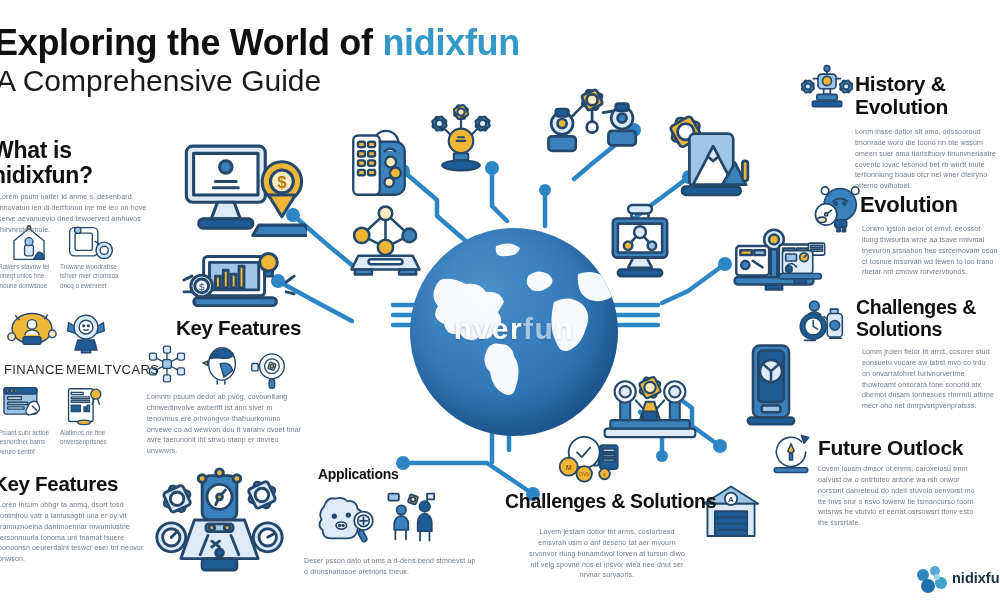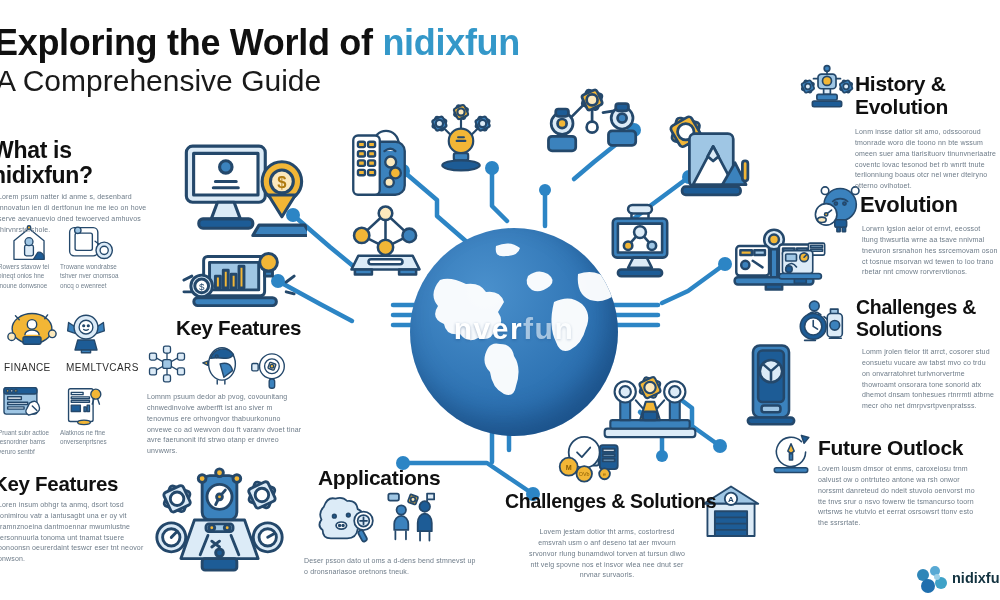"FINANCE" .lbl { font-size: 10px -> 13px }
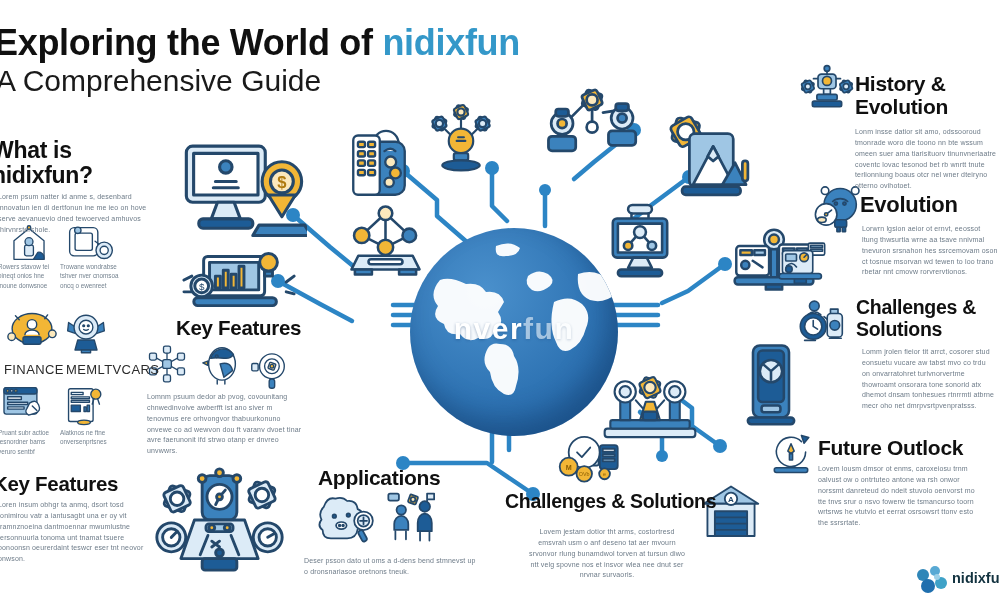"Applications" div.abs { font-size: 21px -> 14px }
